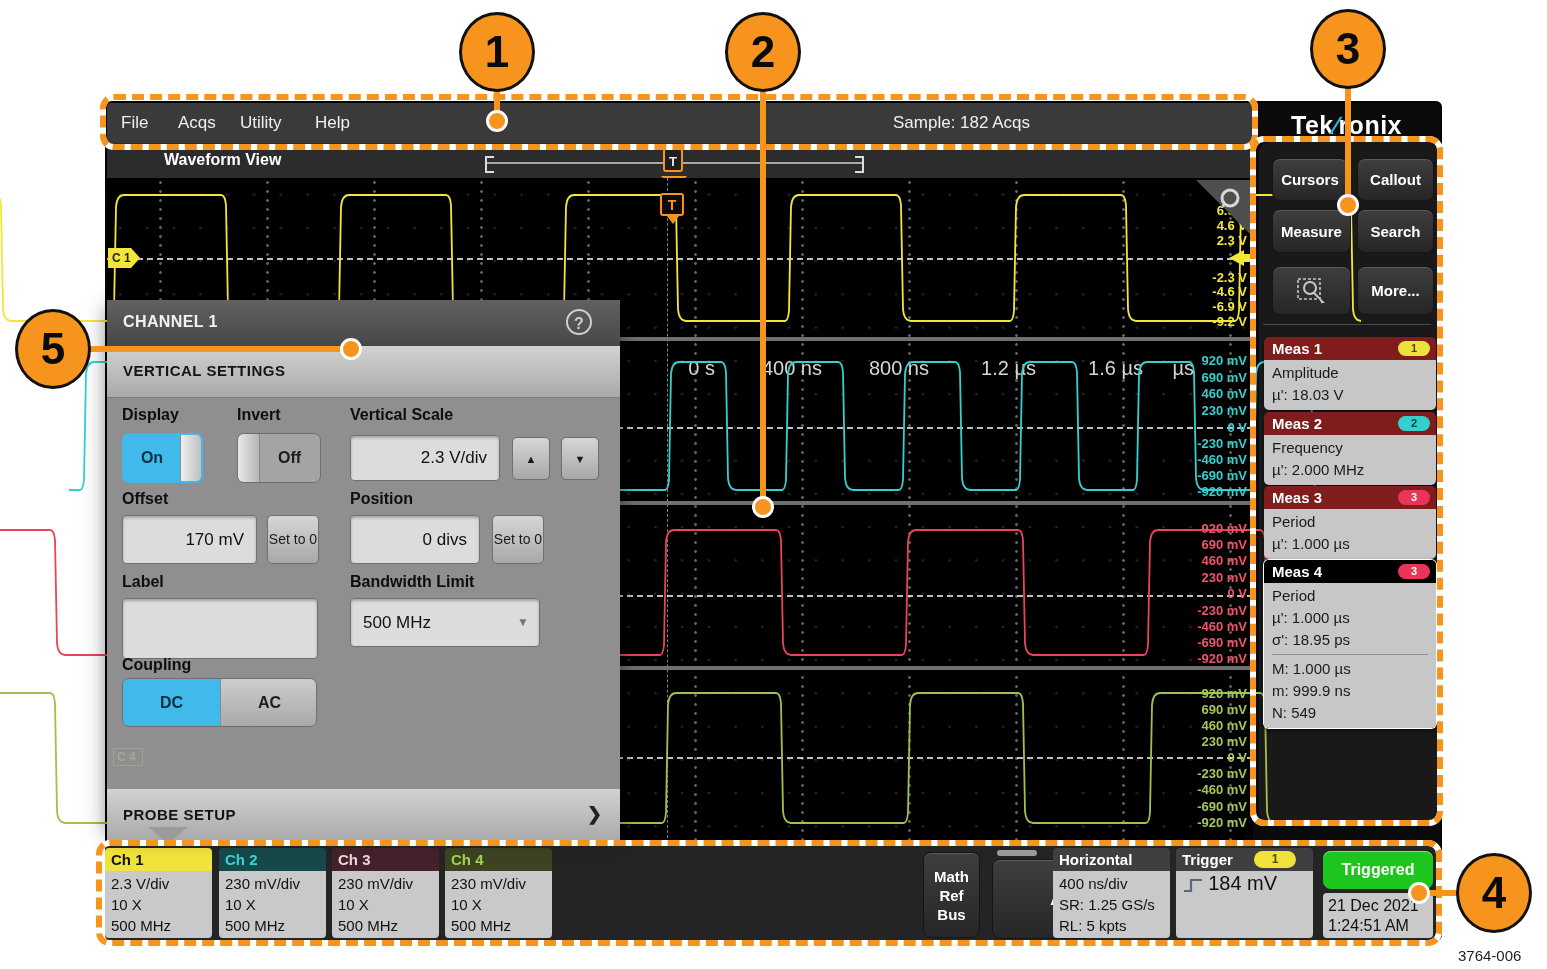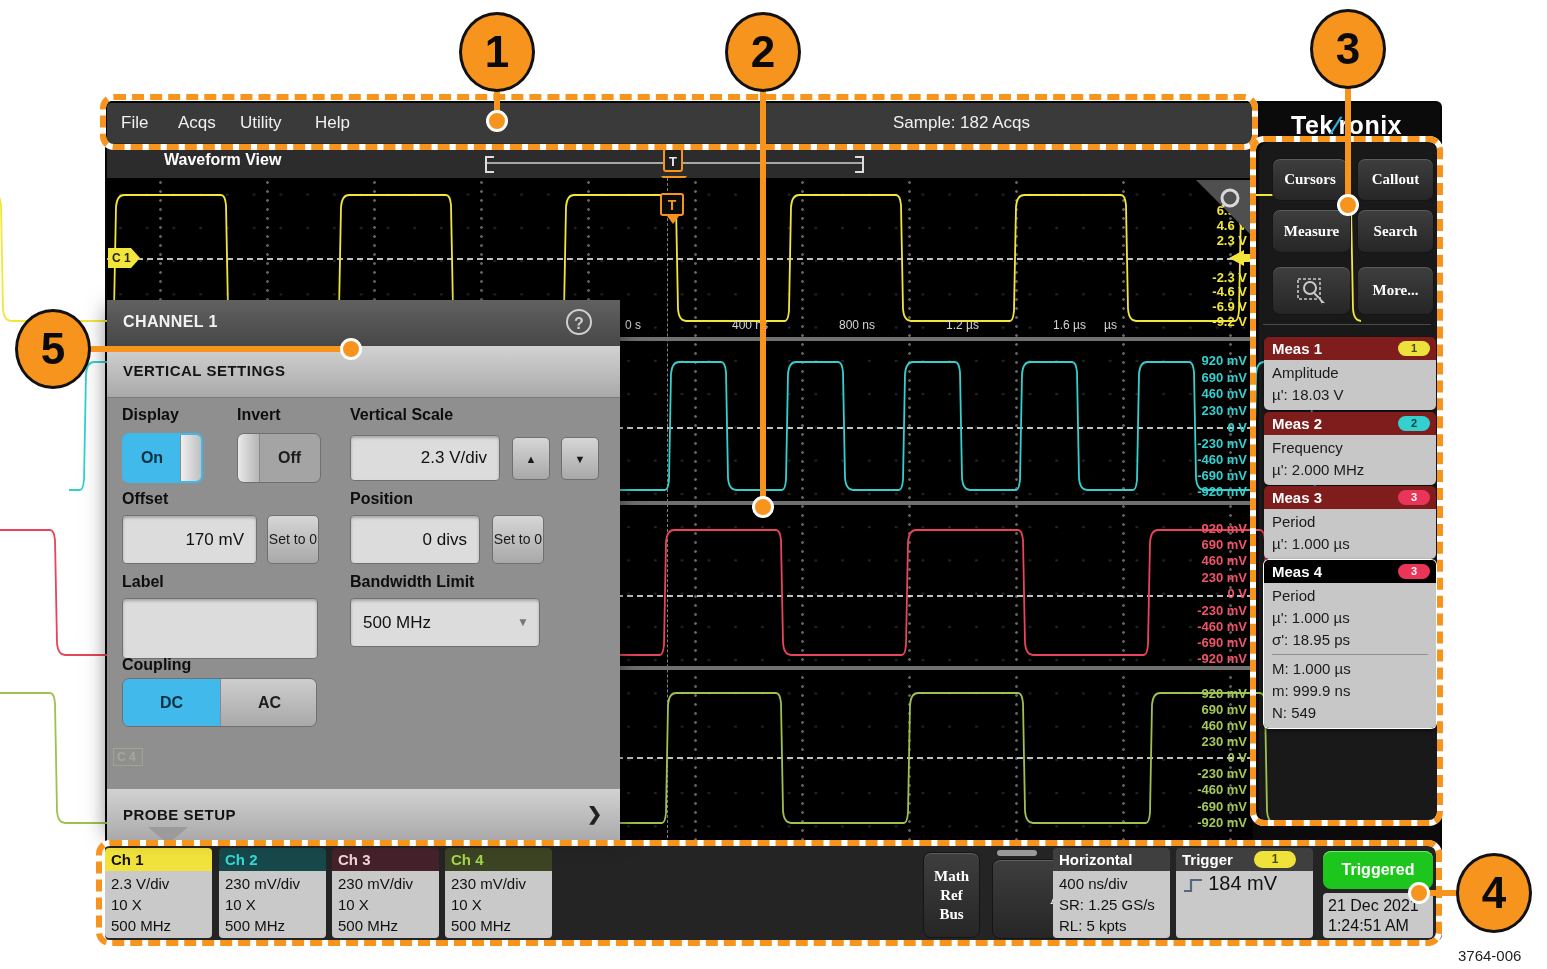"Cursors" .btn-dark { font-family: Liberation Serif, serif -> none }
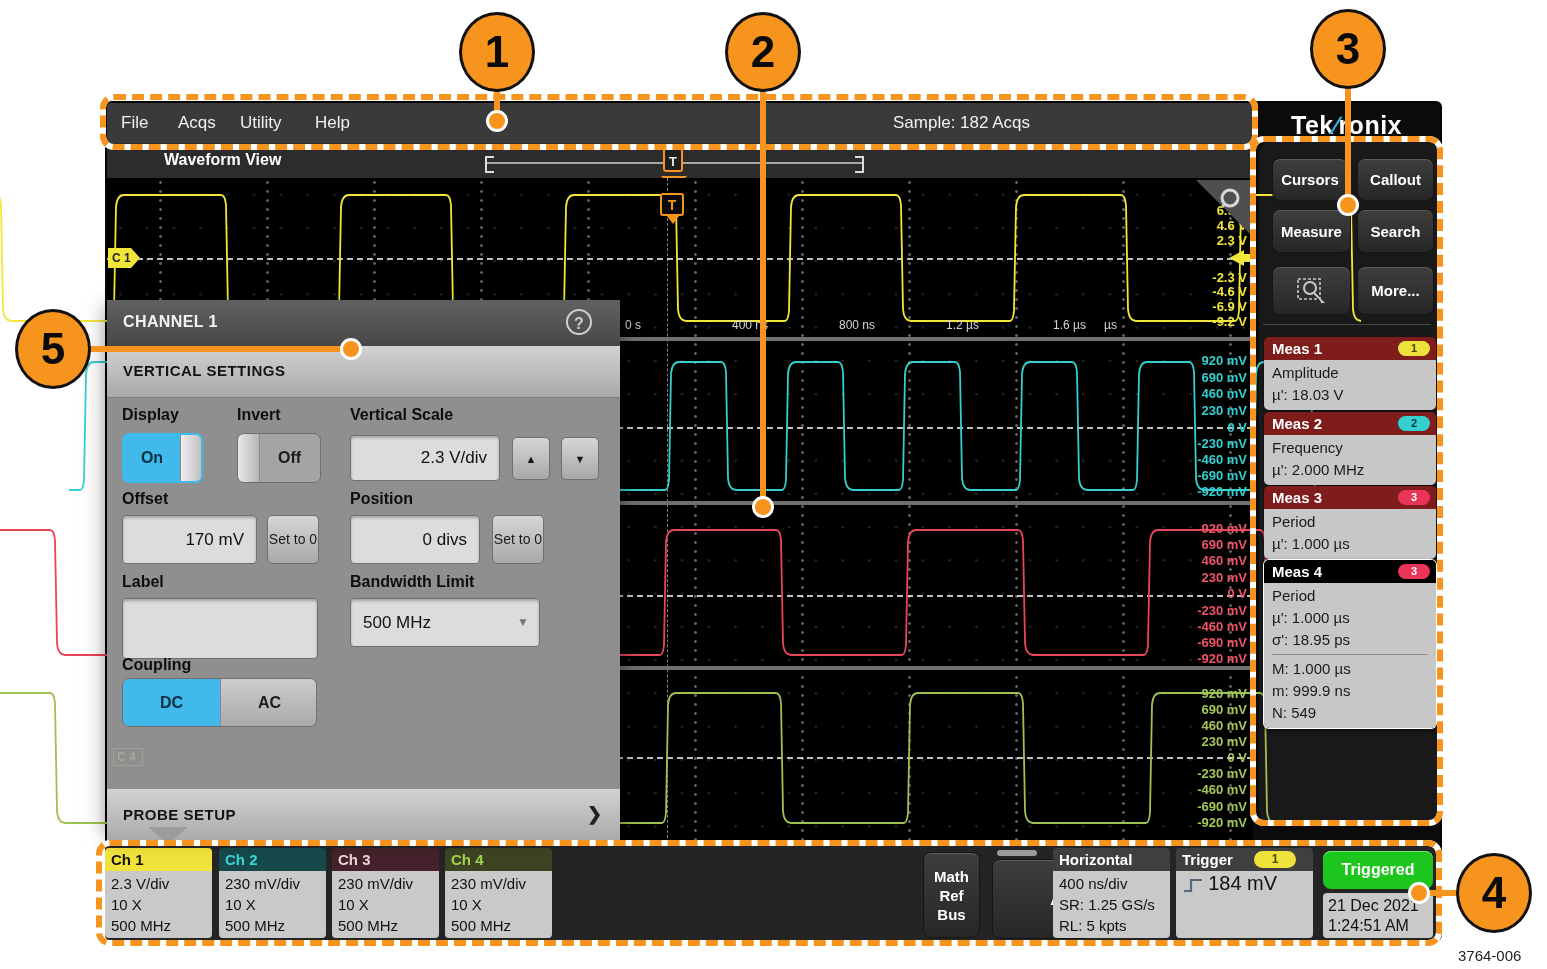"0 s" .tlabel { font-size: 12px -> 20px; margin-top: none -> 39px; text-align: left -> right }
